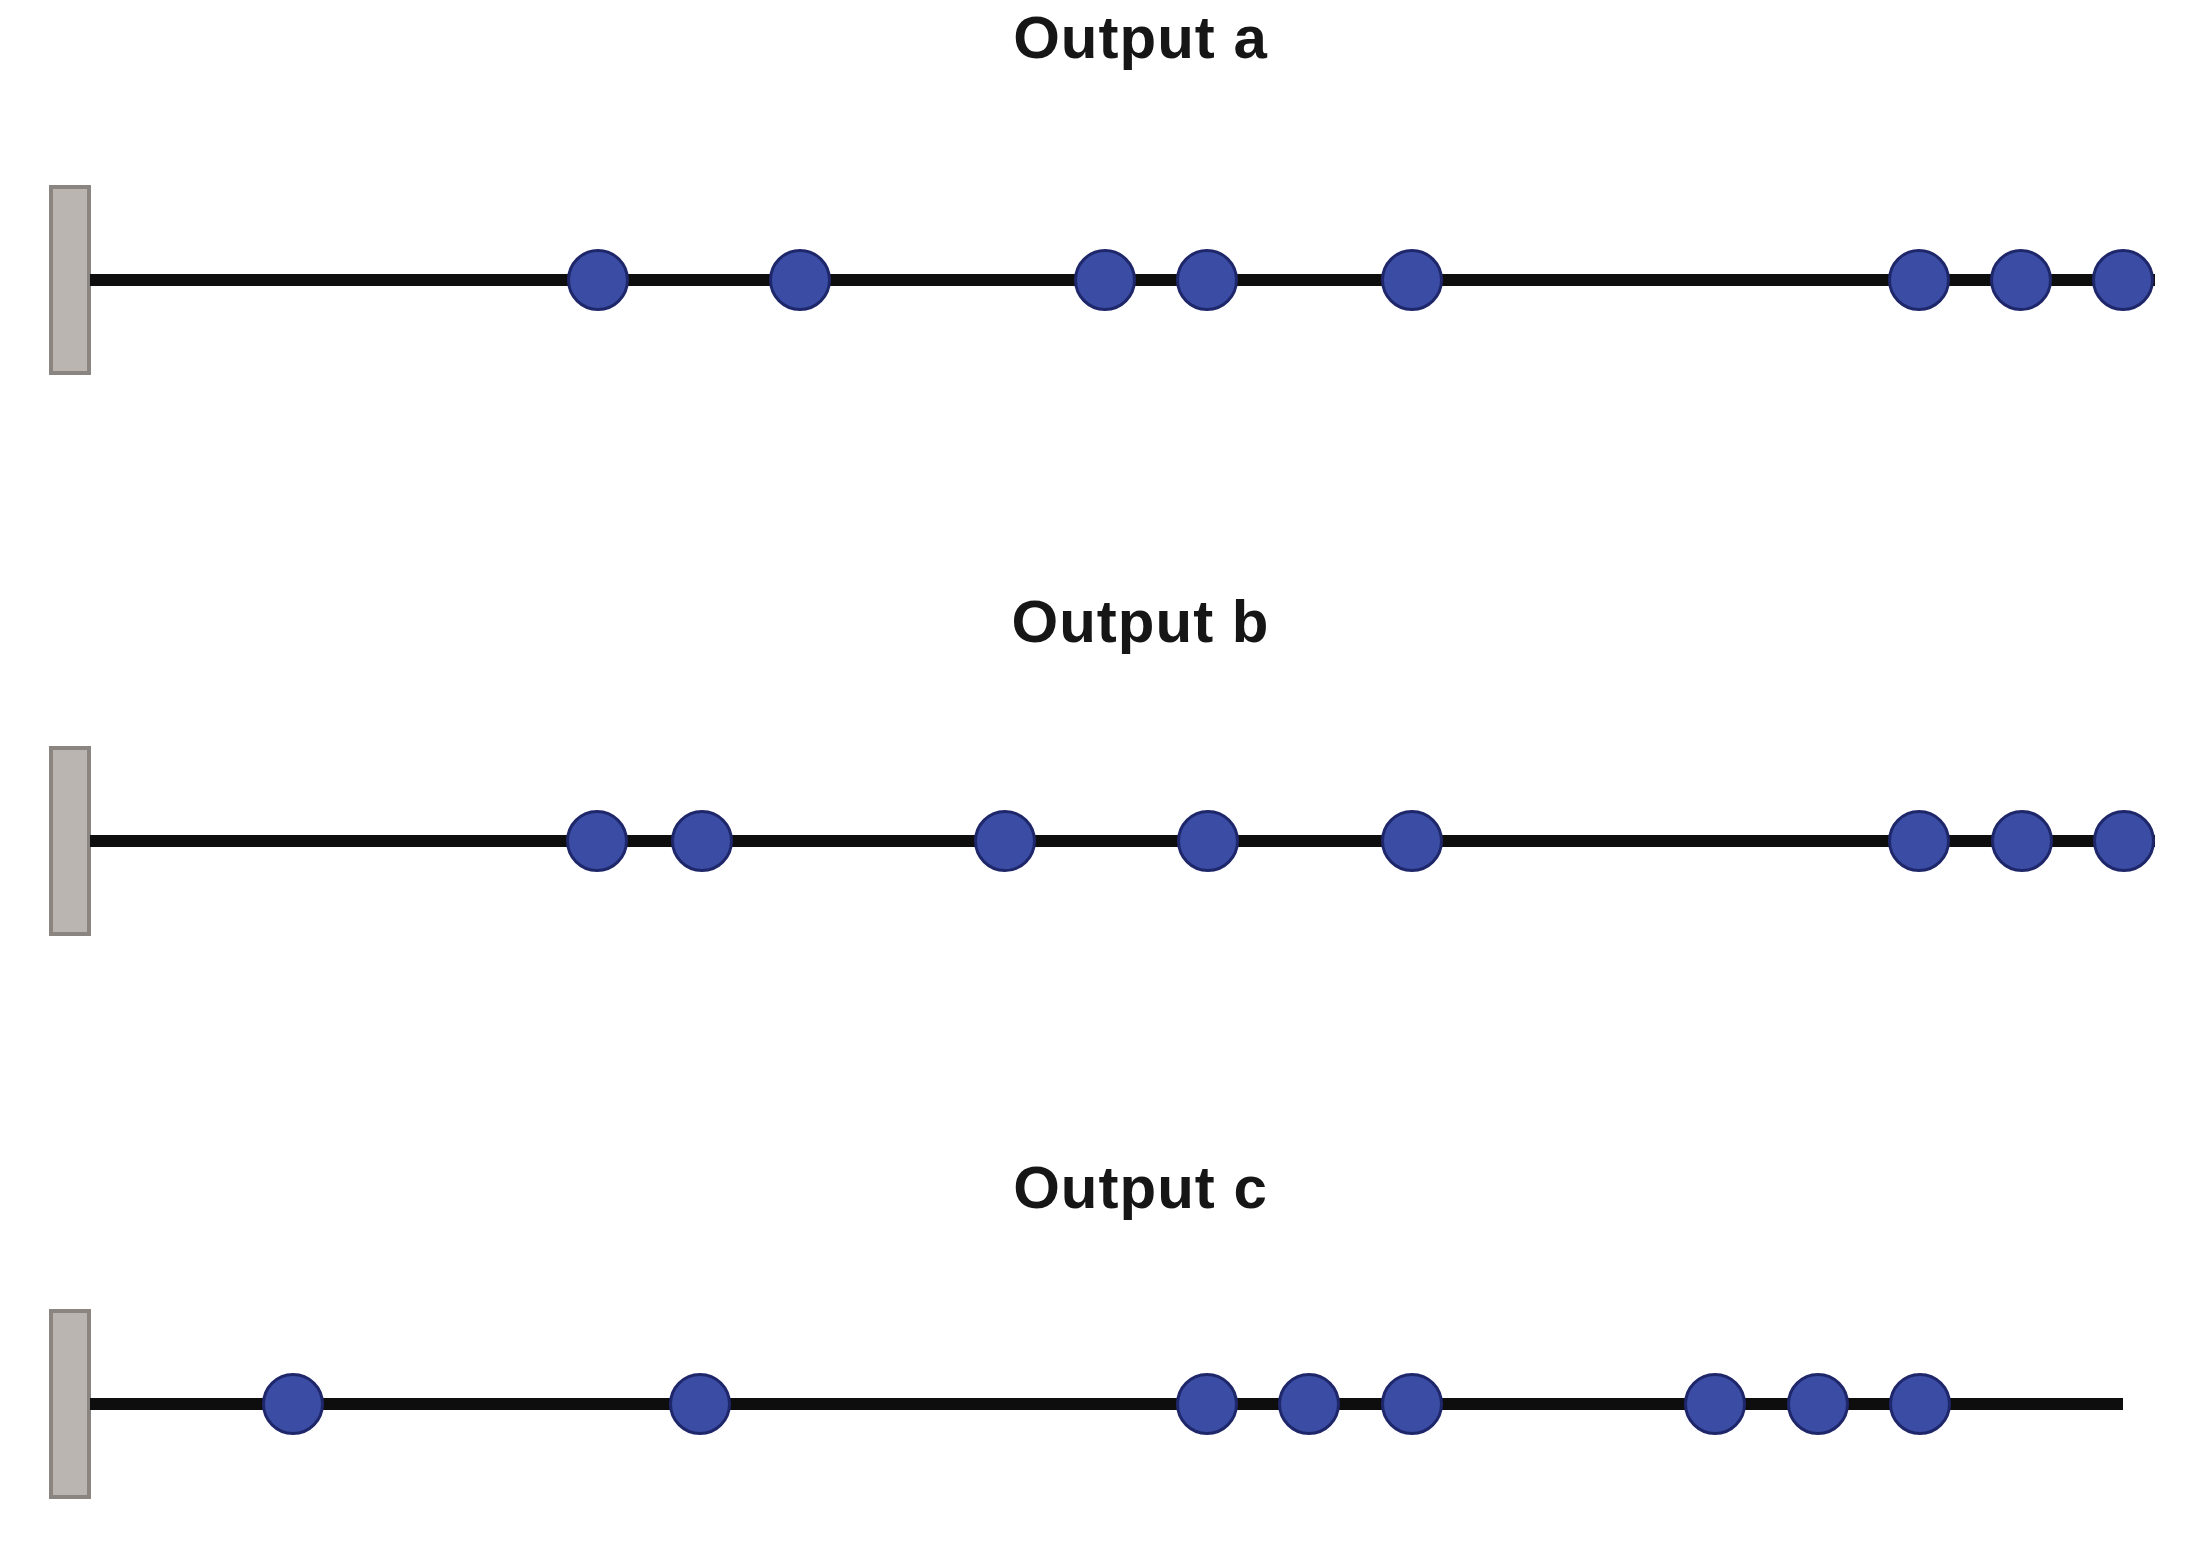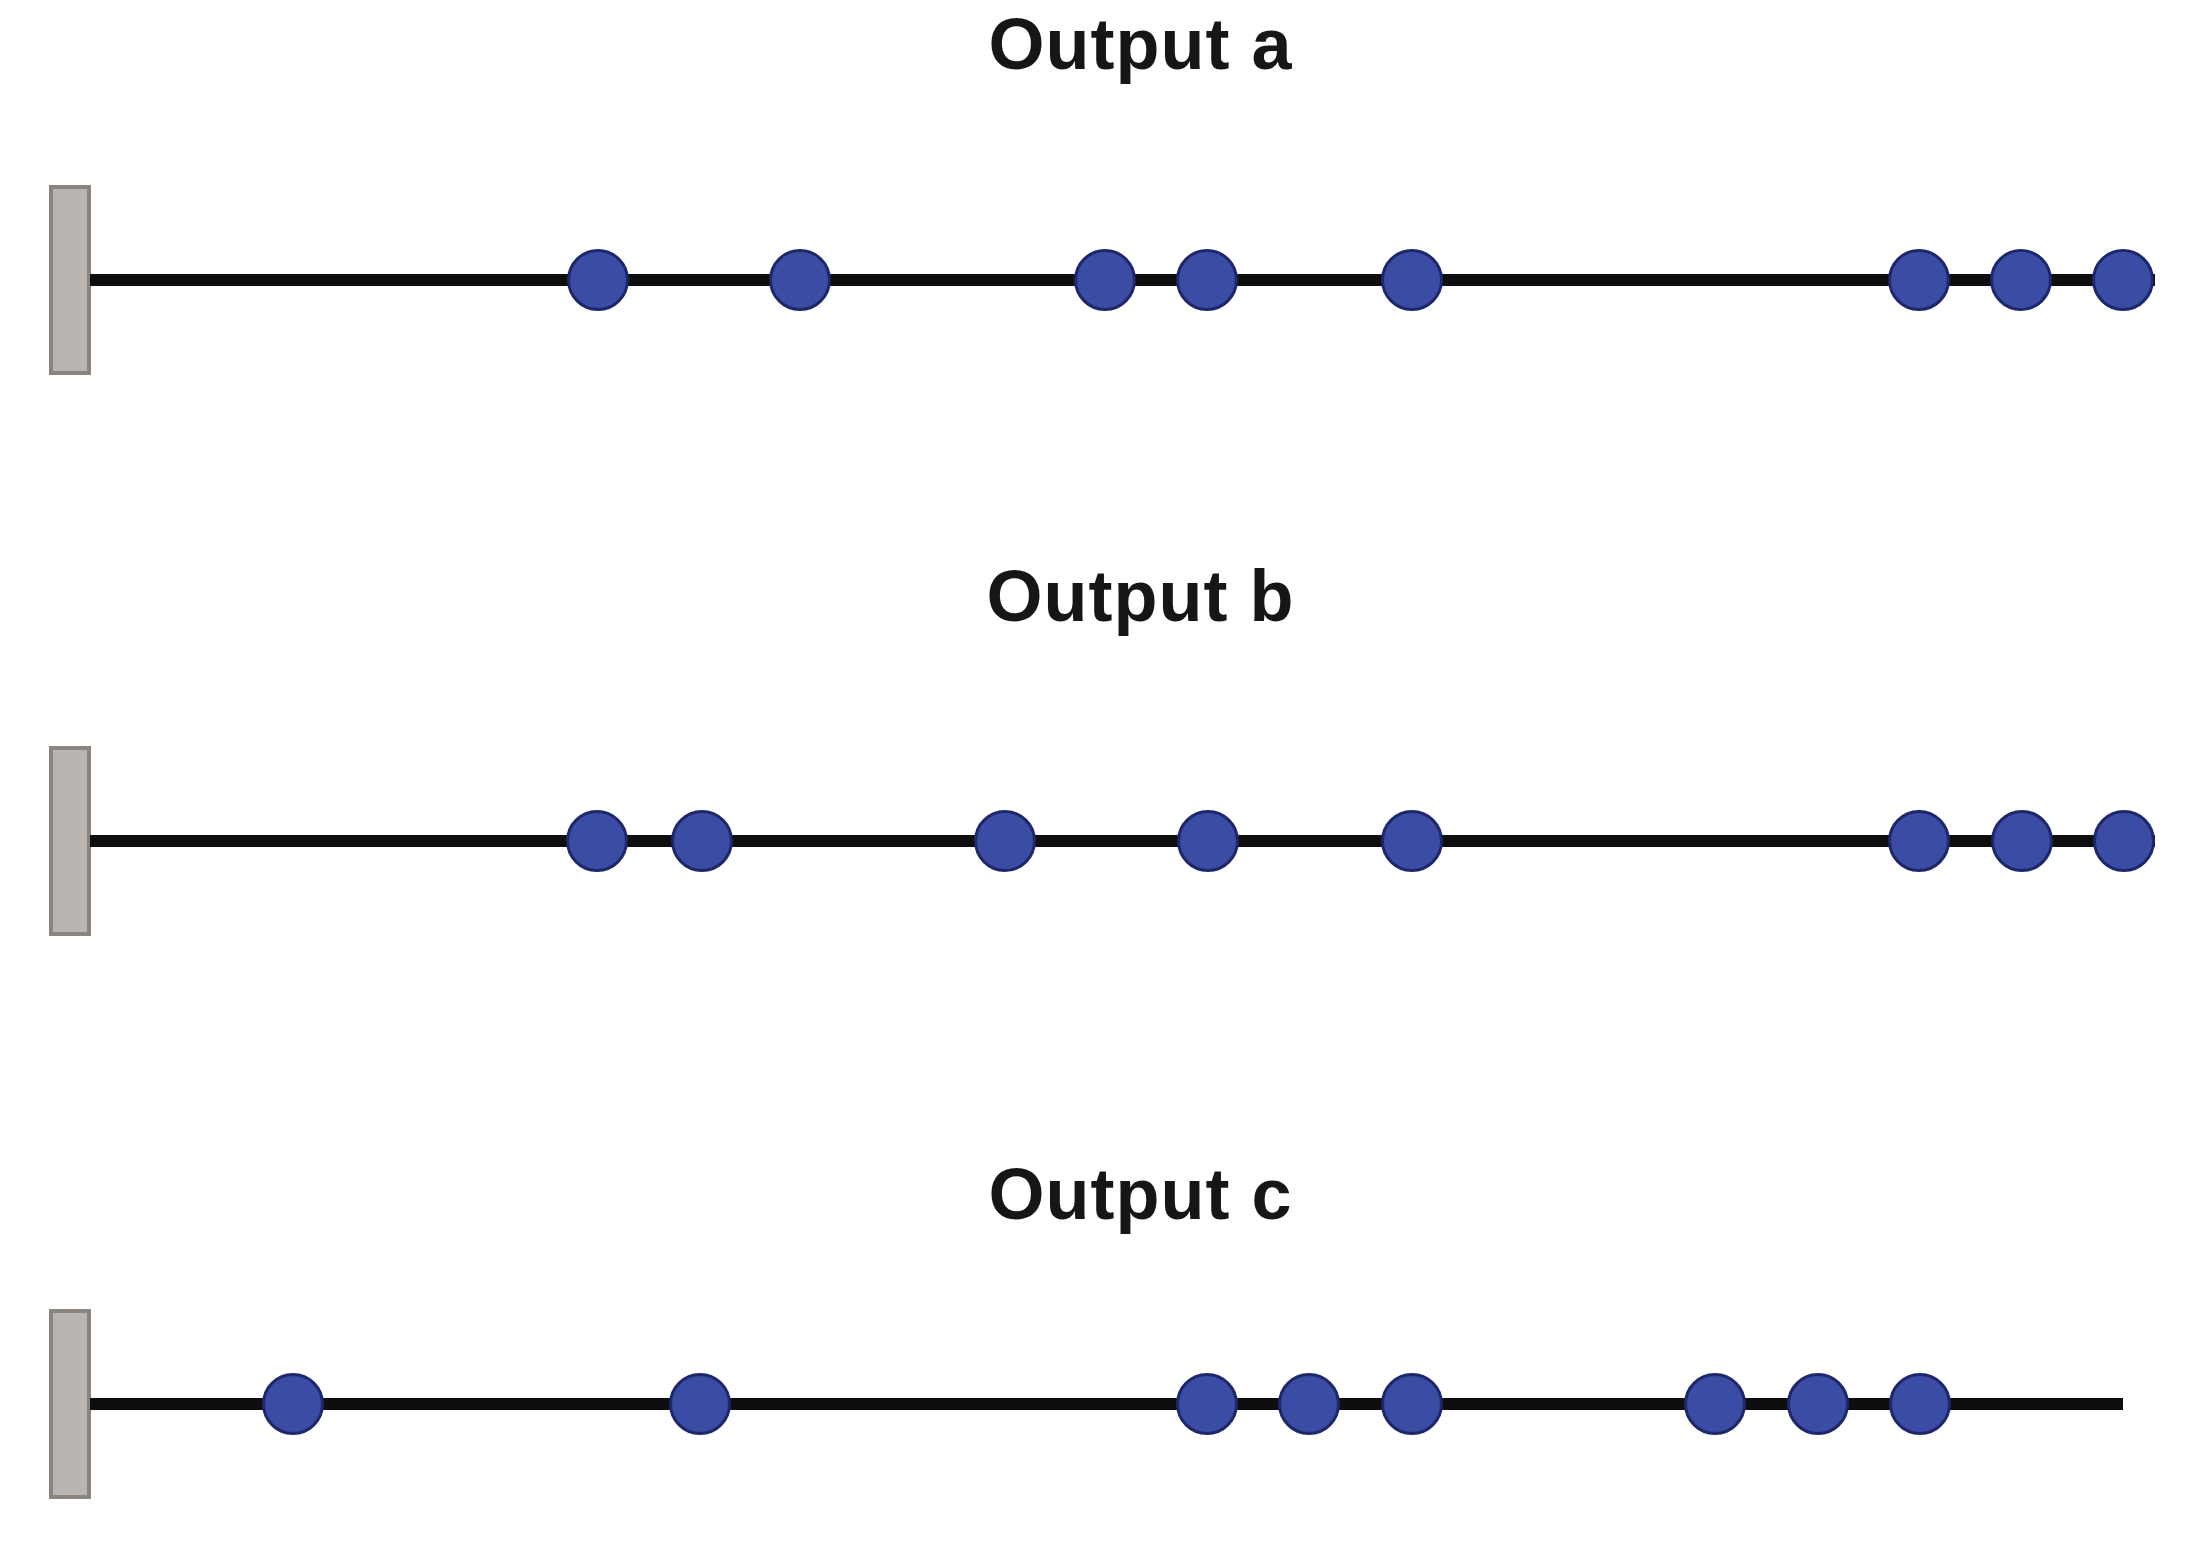"Output a" .row-title { font-size: 72px -> 60px }
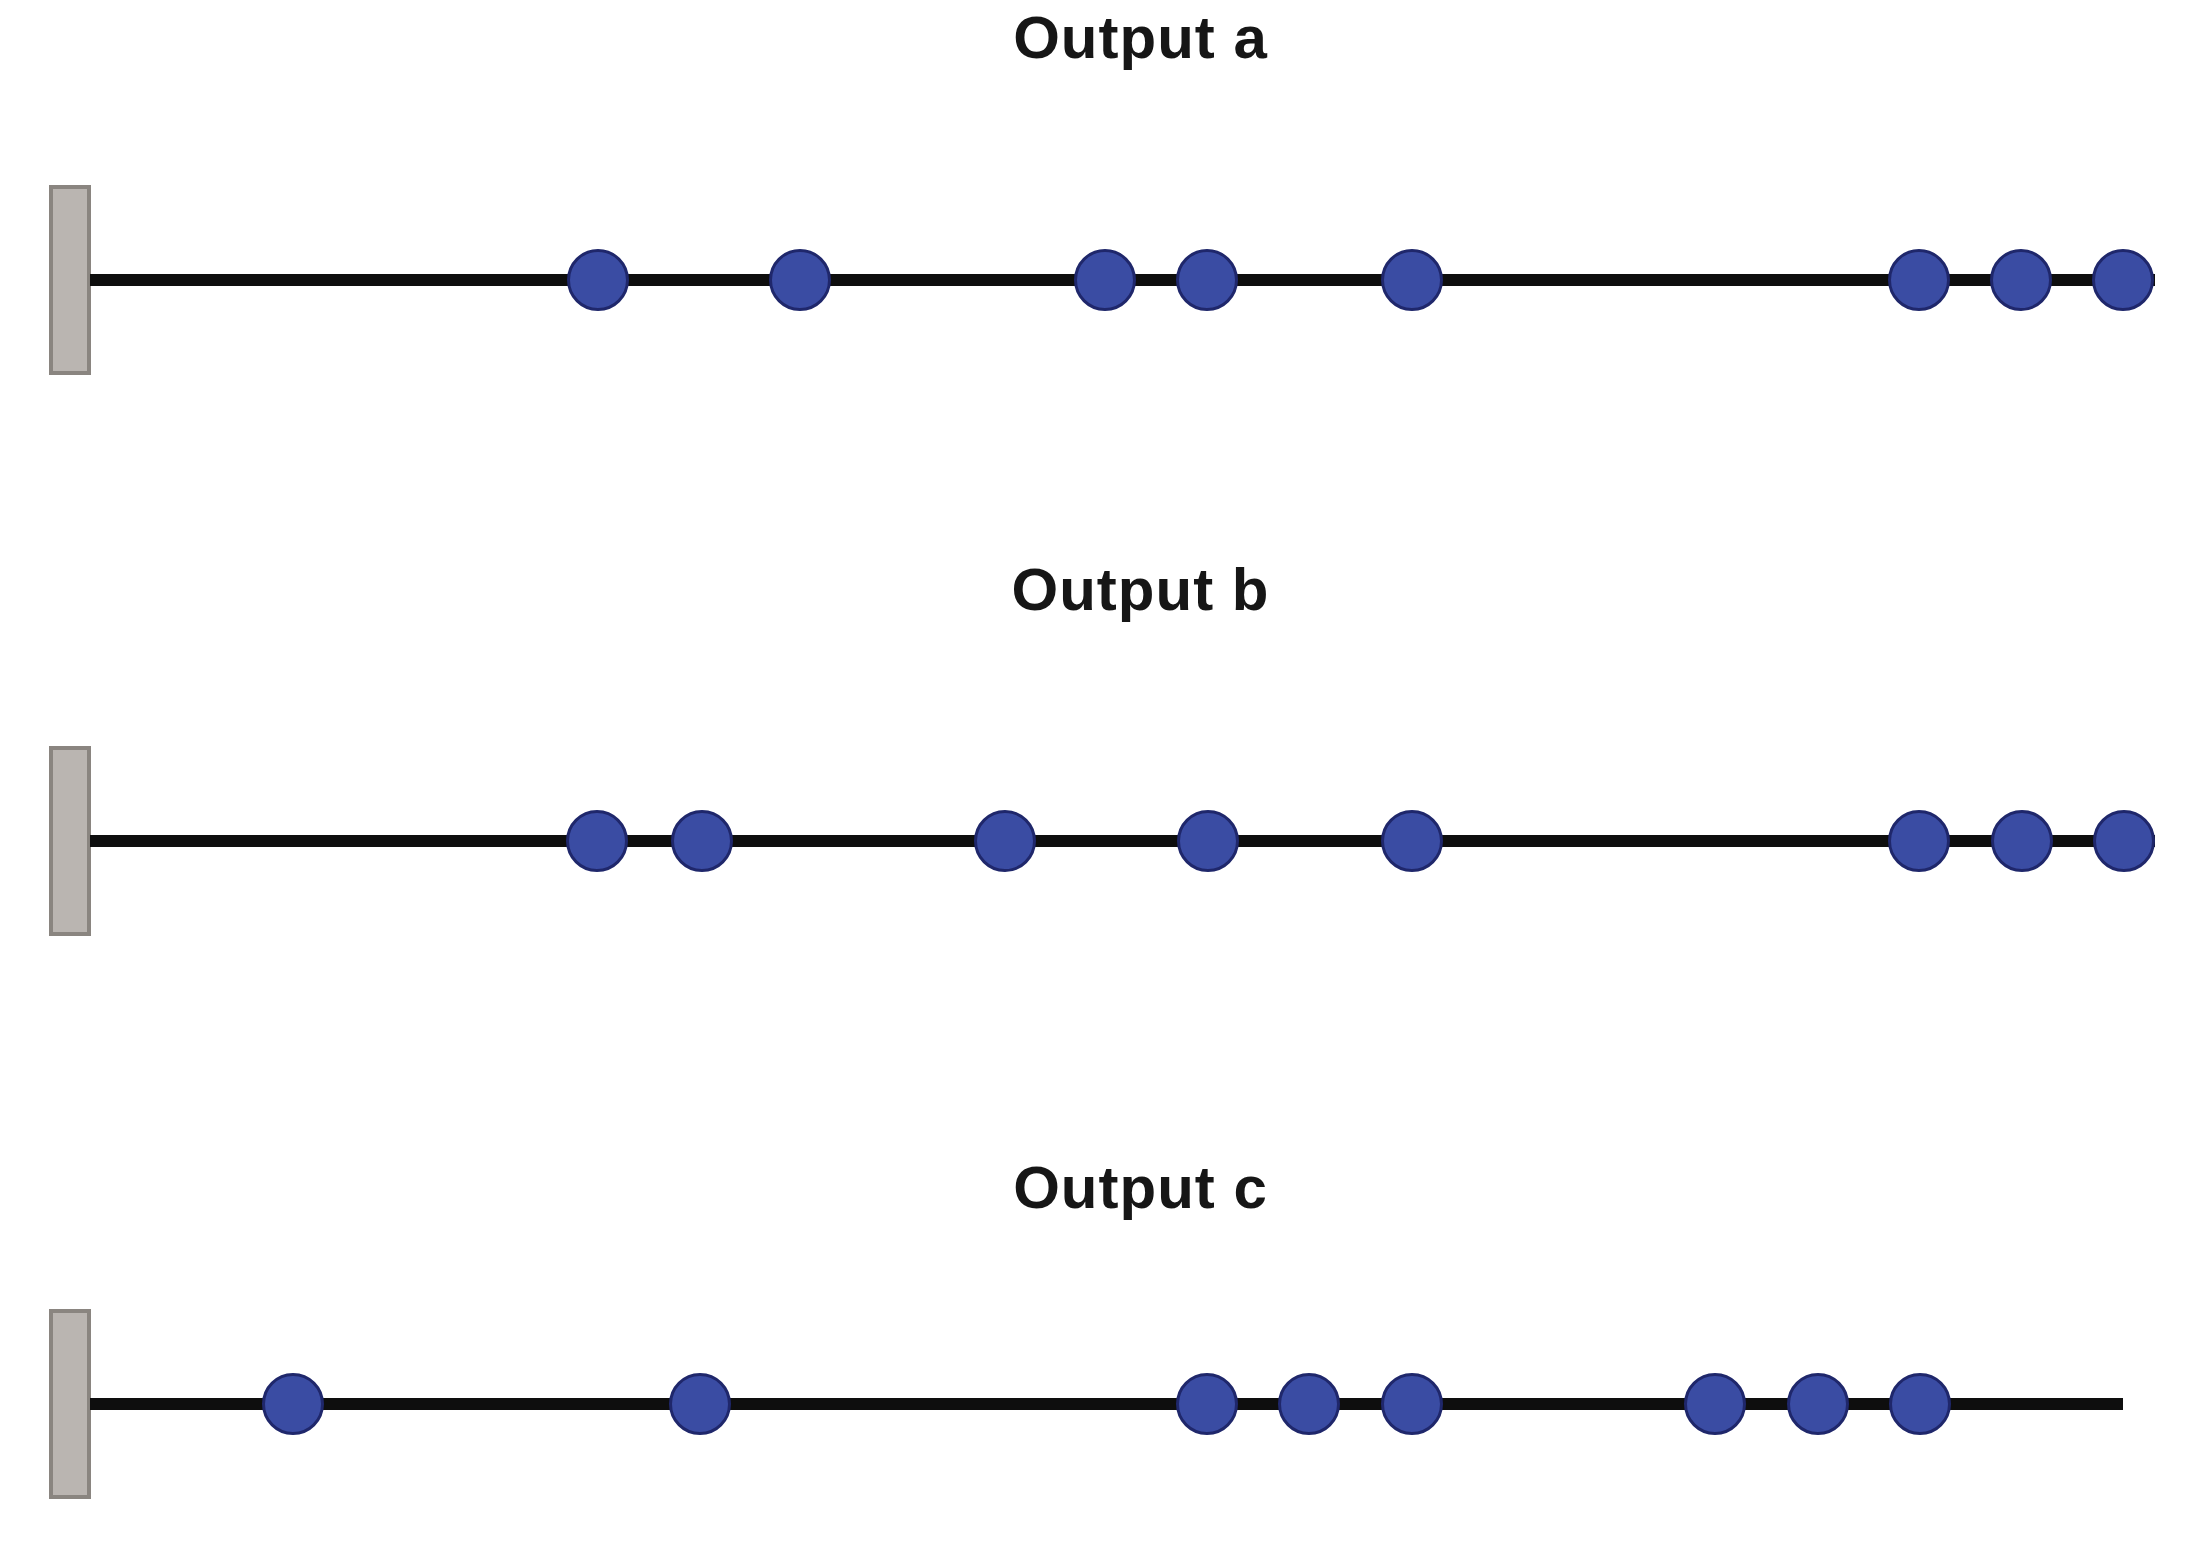"Output b" h2.row-title { top: 560px -> 592px }
